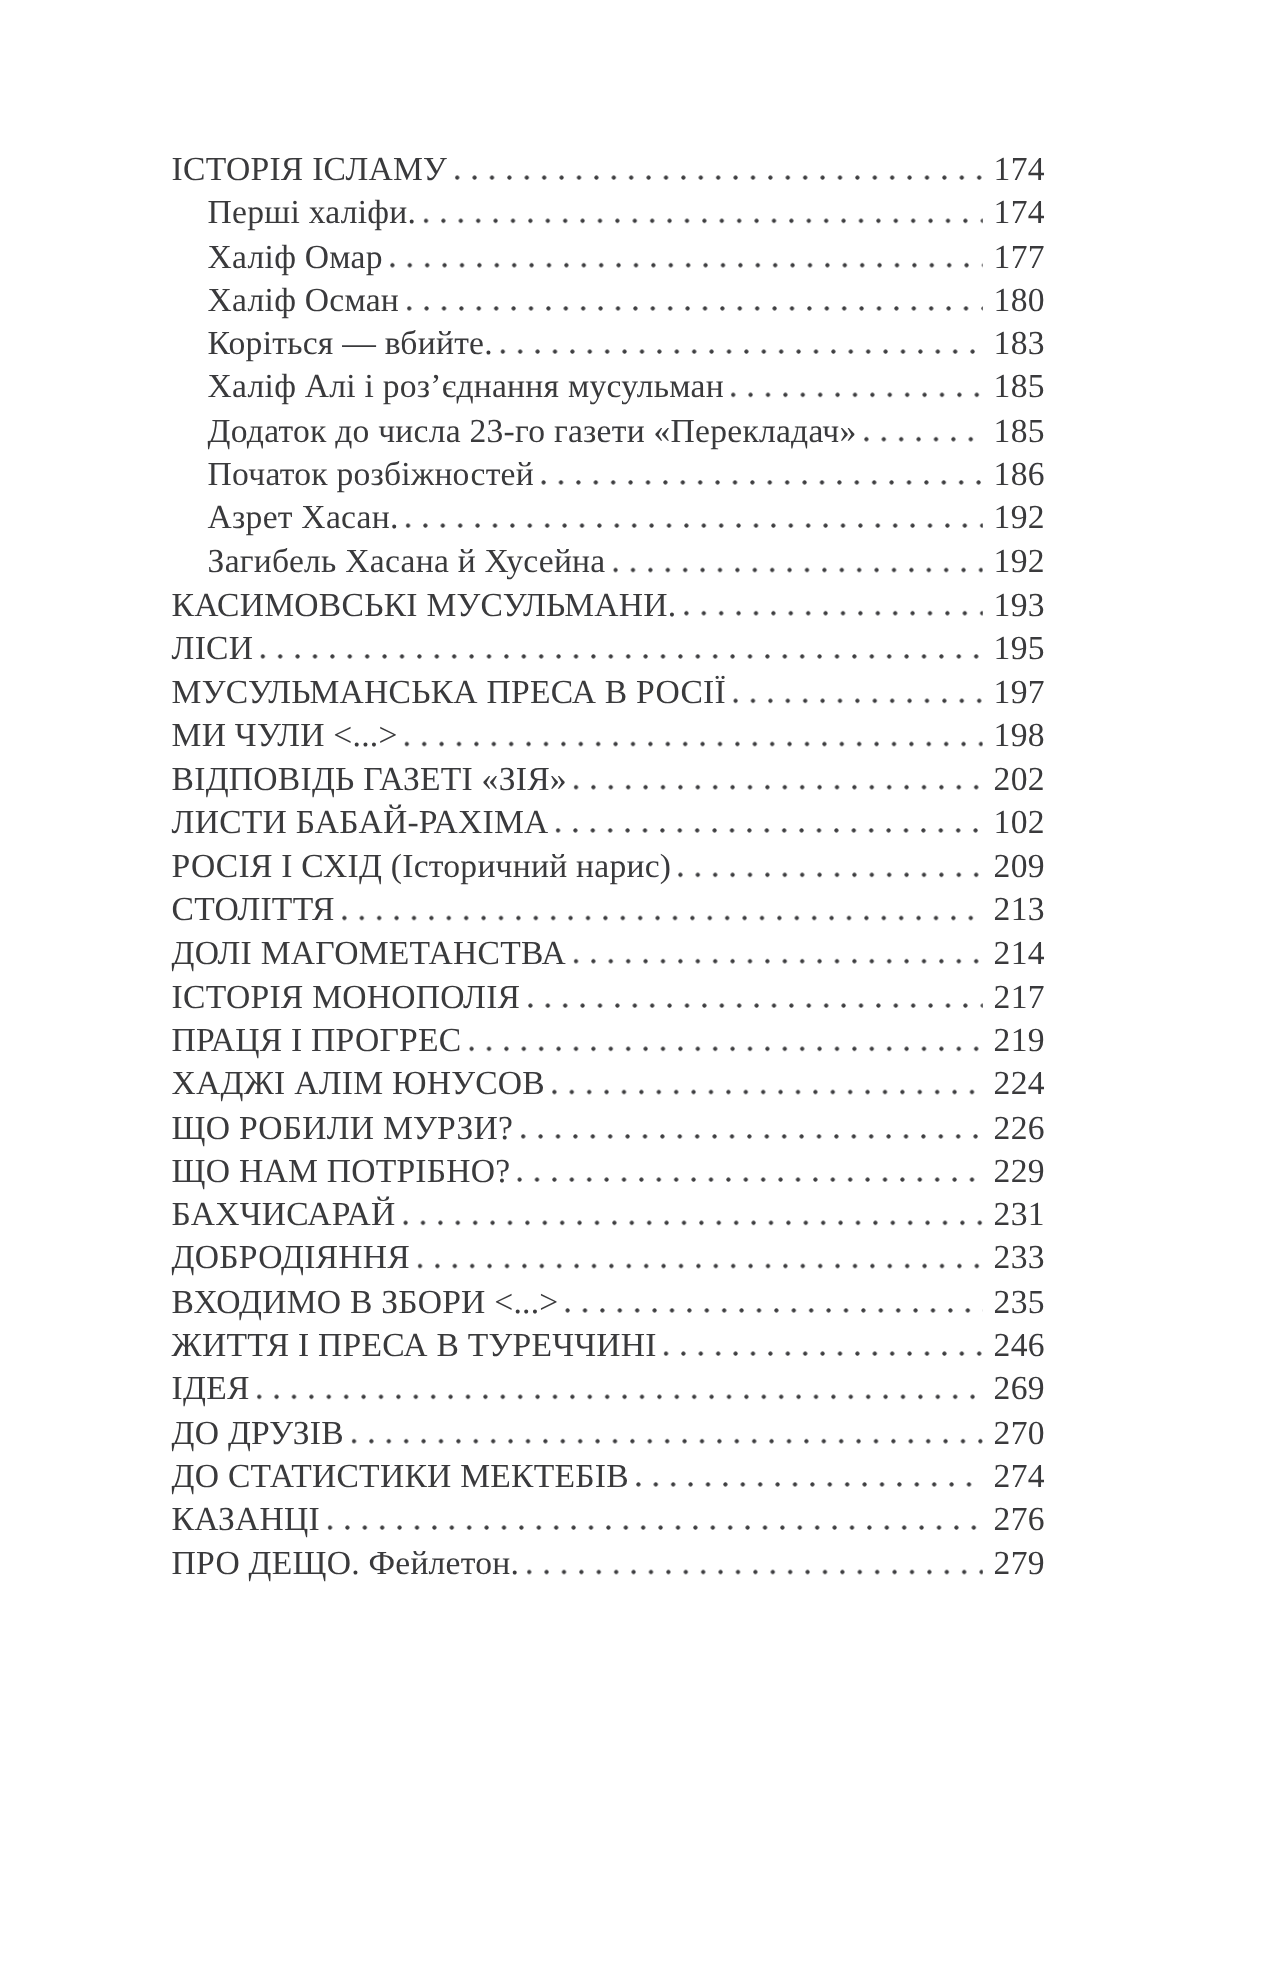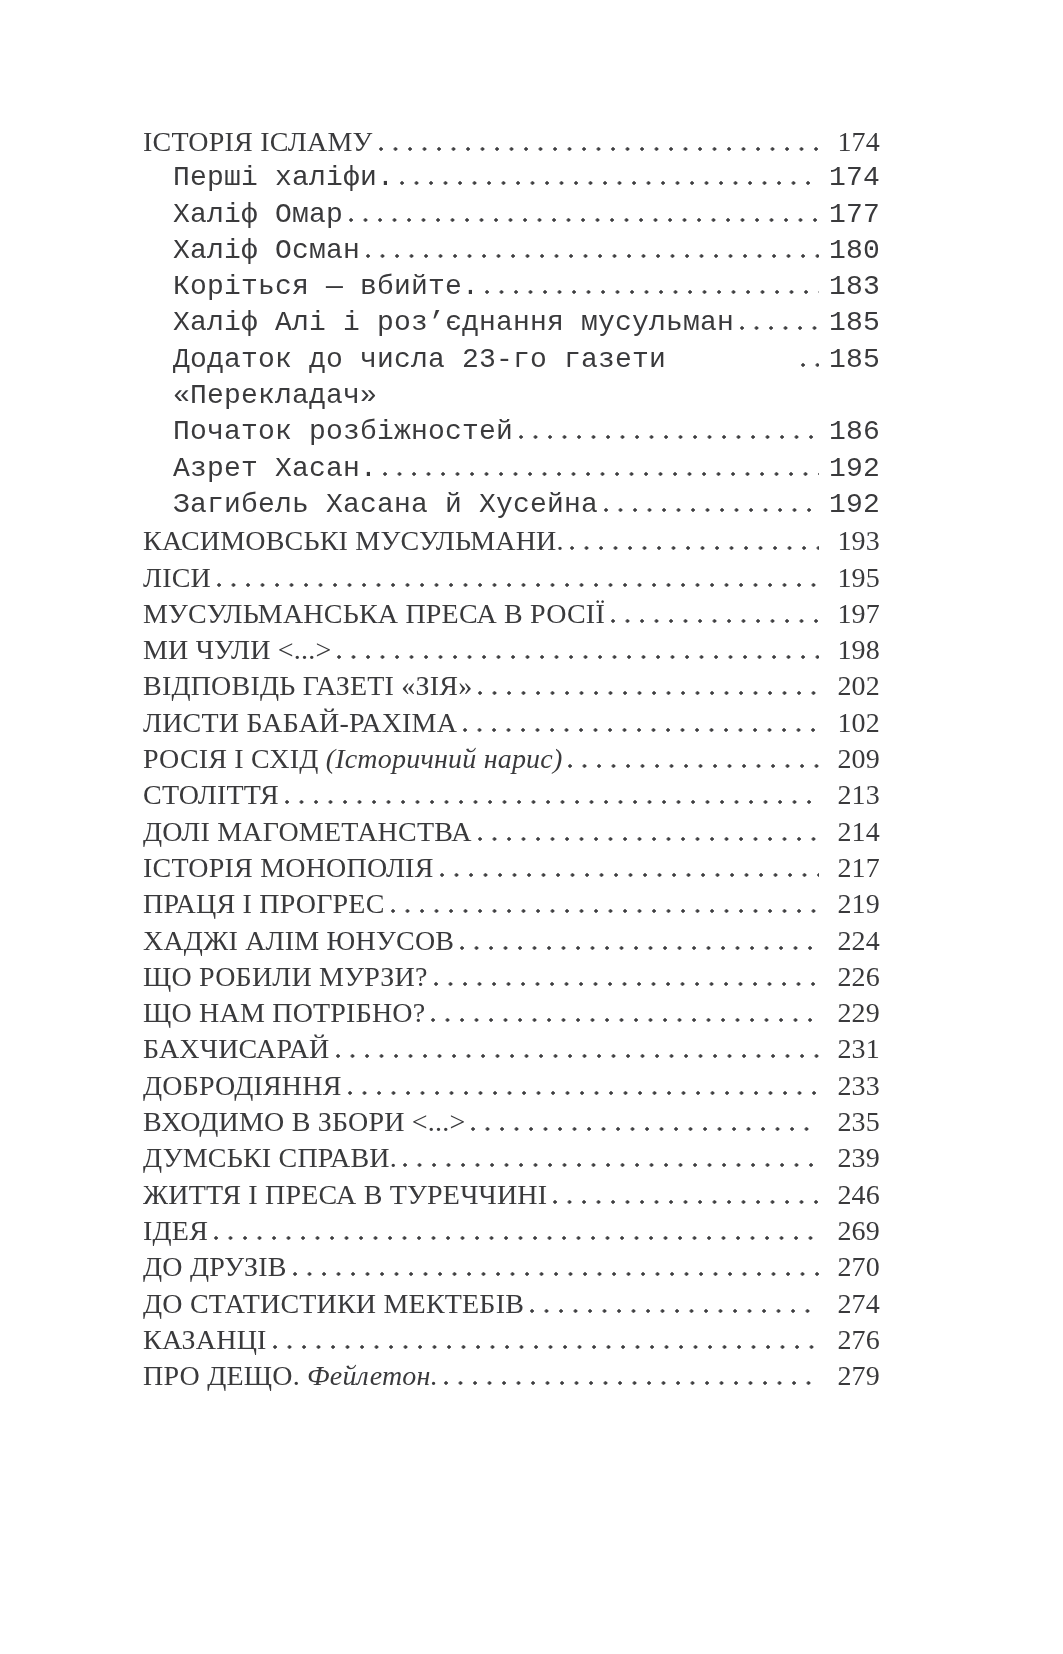"174" .pagenum { text-align: right -> left }
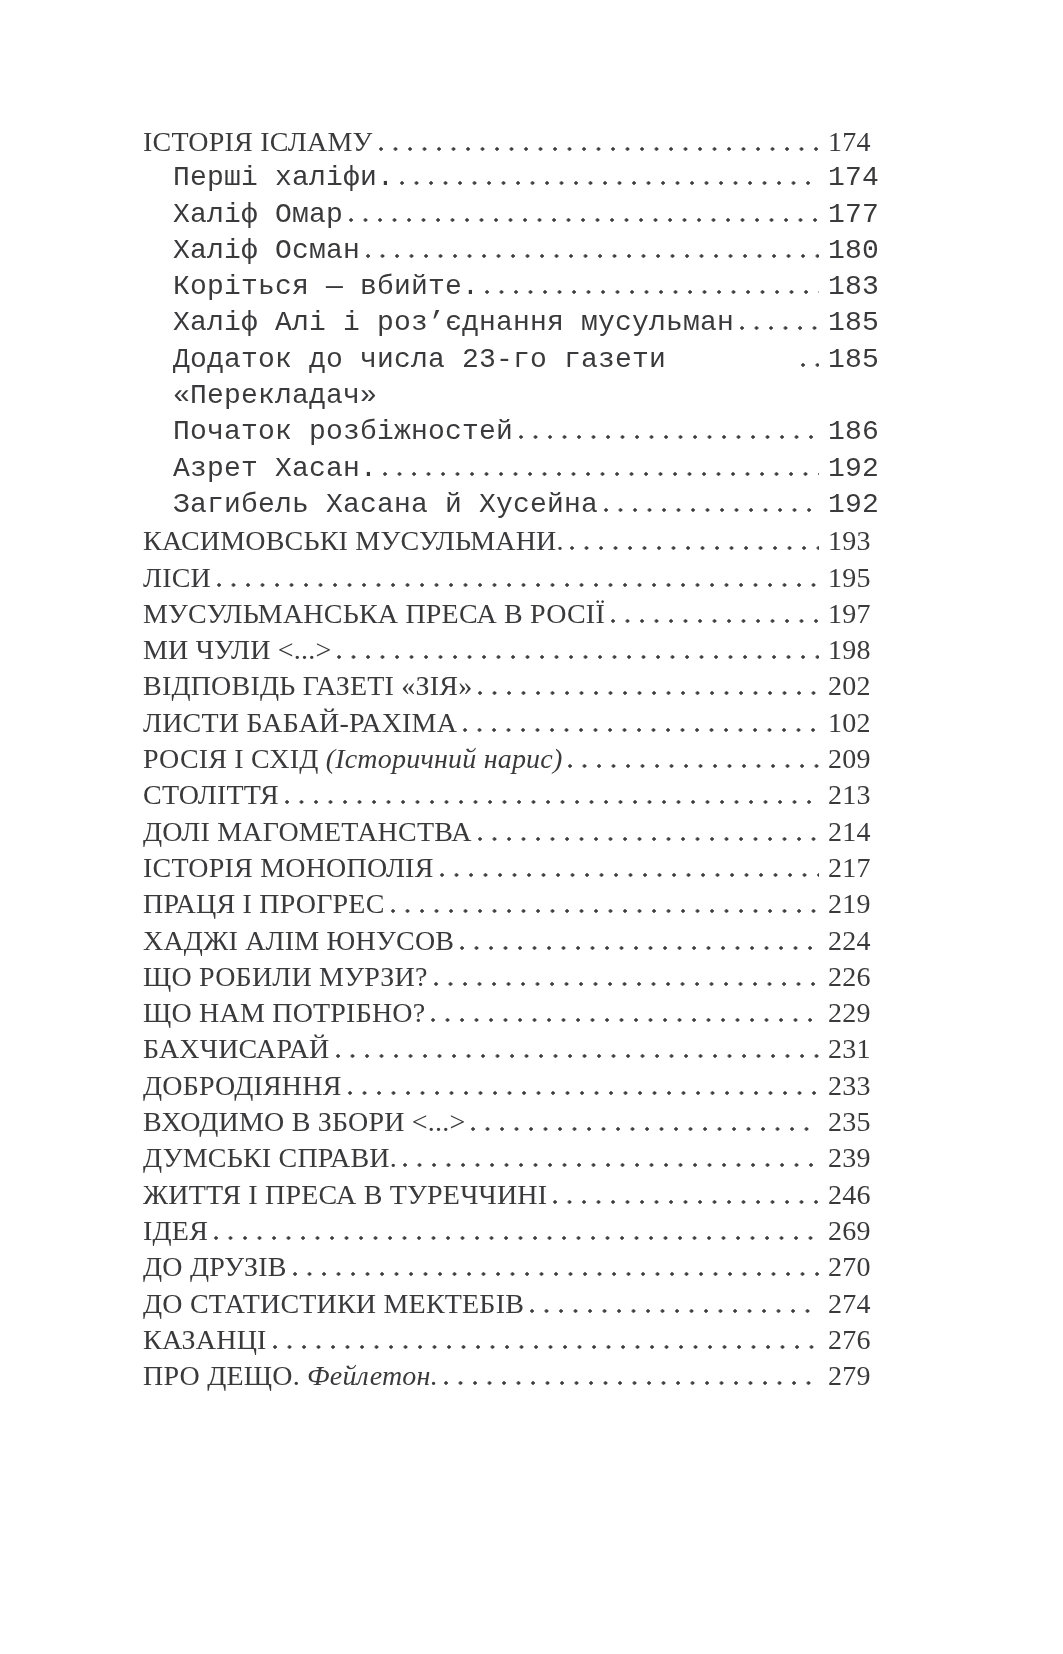"Перші халіфи." .row.lvl1 { font-family: Liberation Mono, monospace -> none }
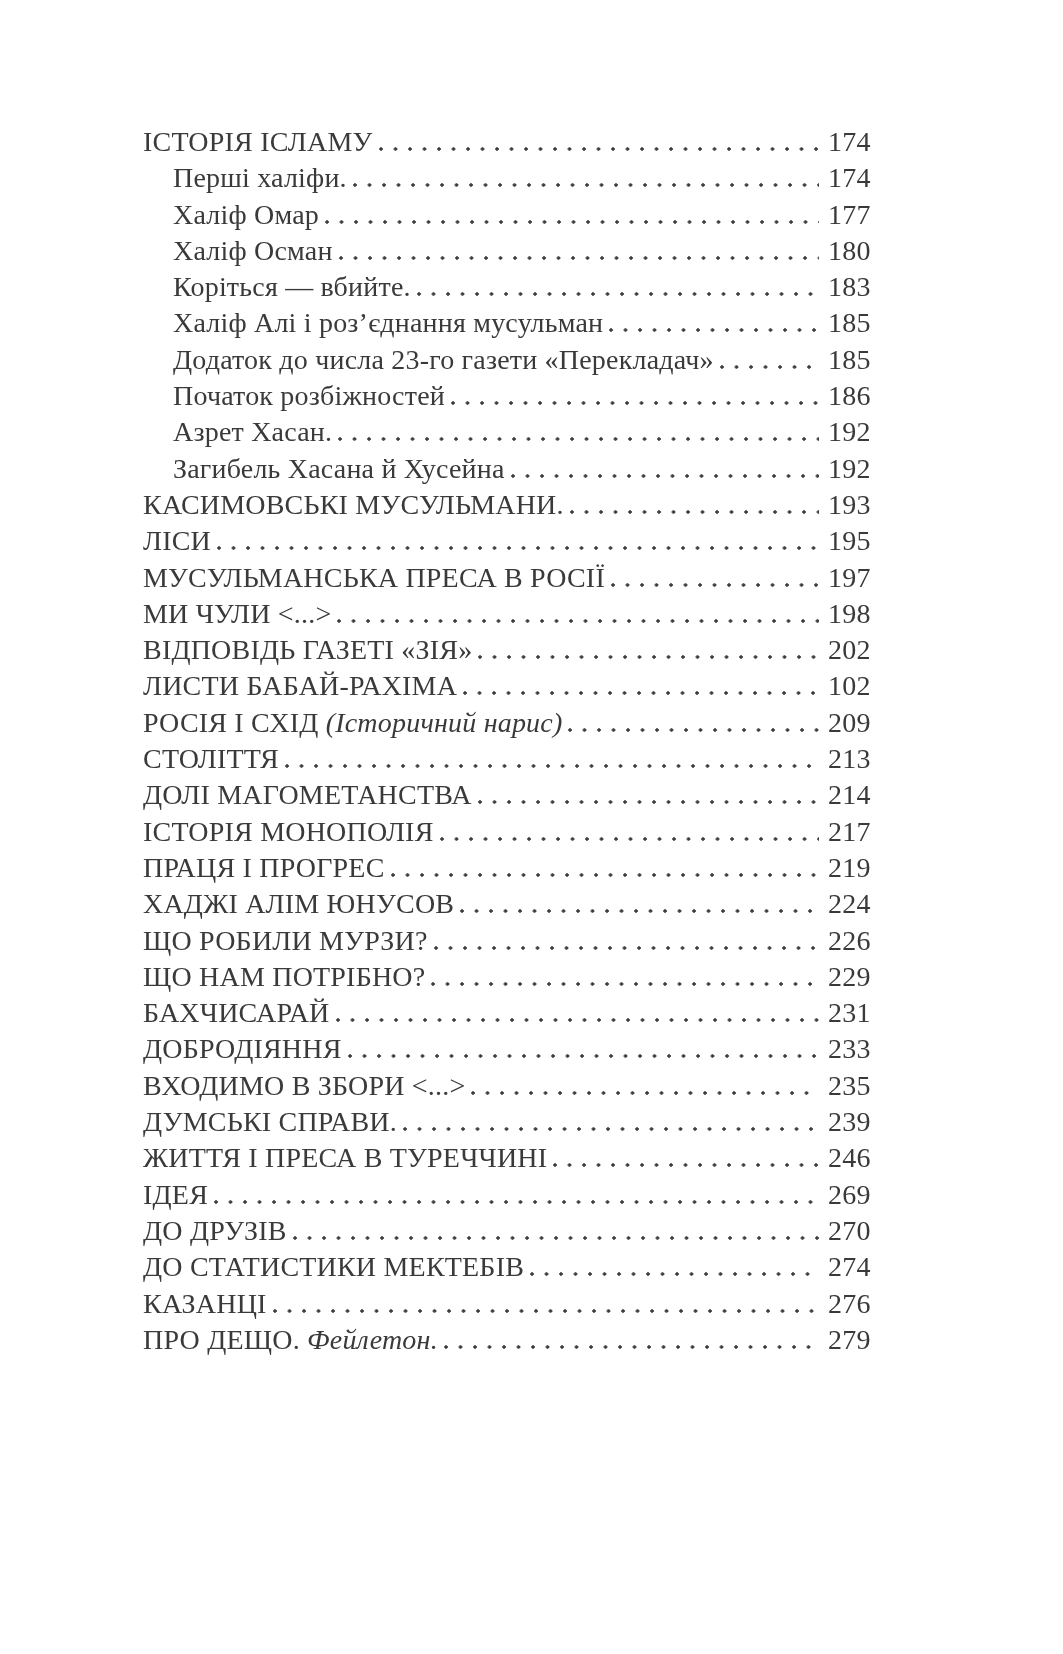"(Історичний нарис)" .title .it { font-style: italic -> none }
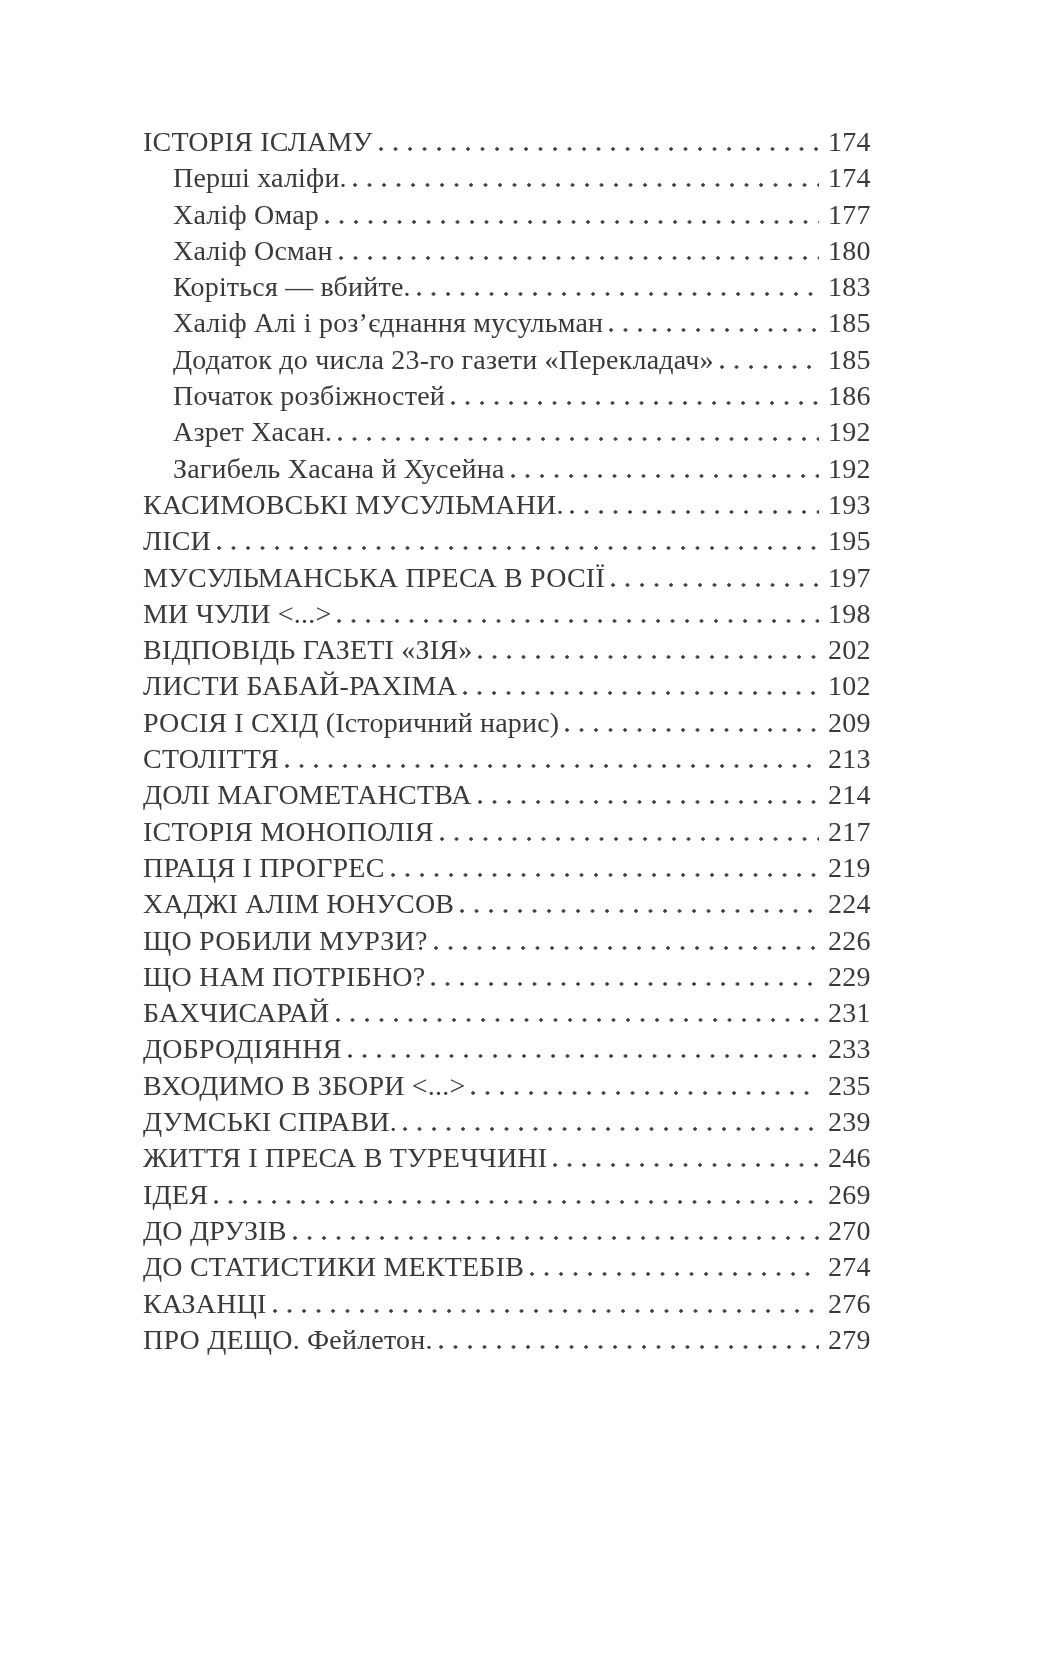"ДУМСЬКІ СПРАВИ." div.row { html: <div> <span><span>ДУМСЬКІ СПРАВИ.</span></span> <span></span> <span>239</span> </div> -> none }
